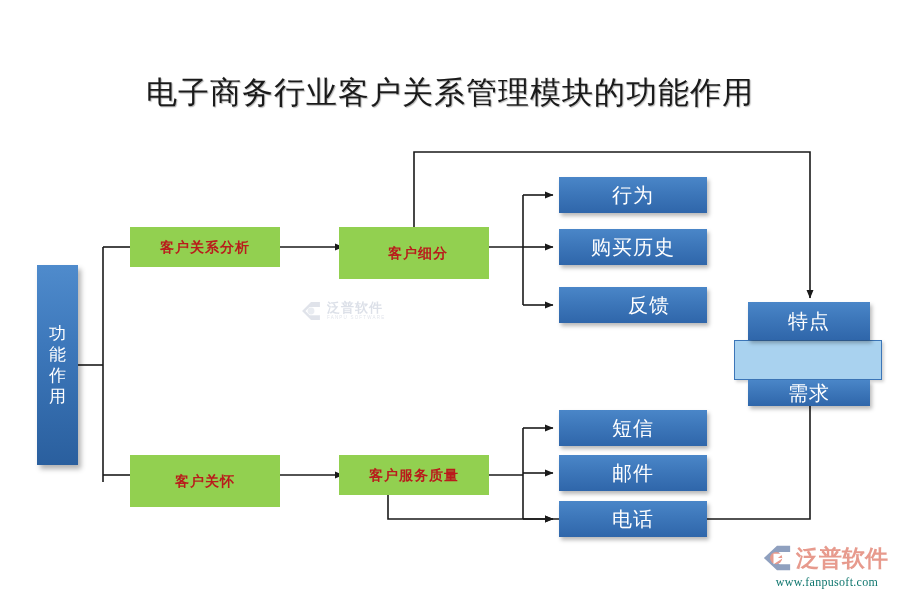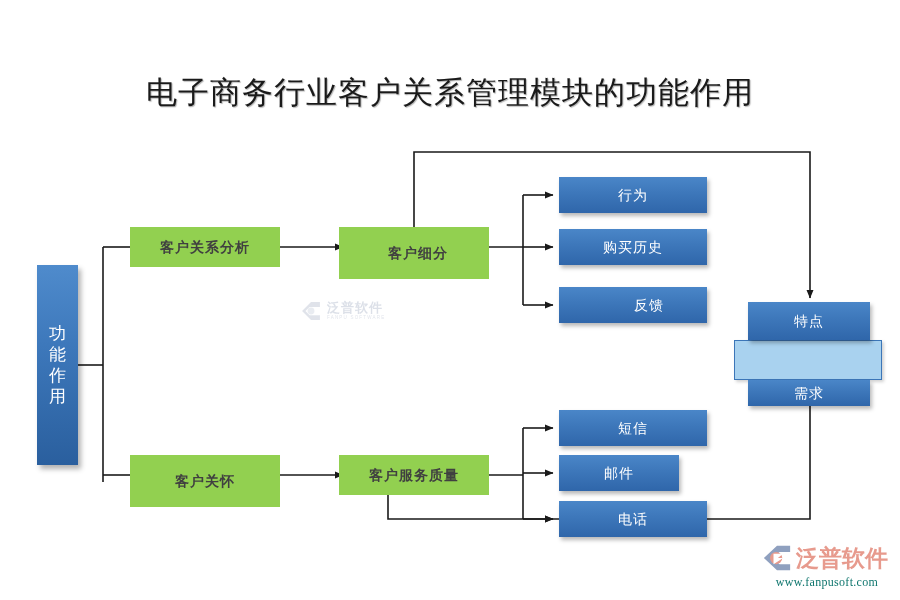"行为" .blue { font-size: 14px -> 20px }
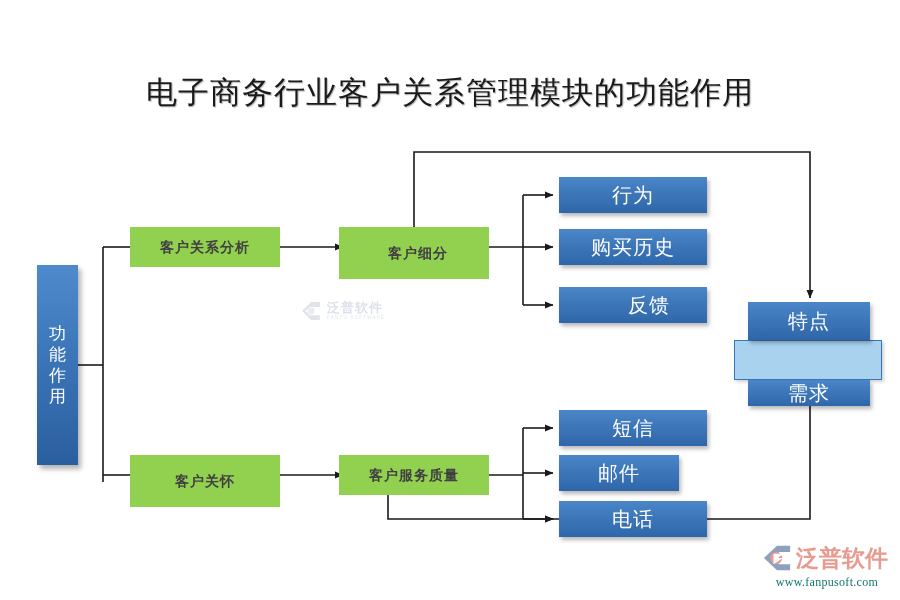"客户关系分析" .green { color: #404040 -> #b91c1c }
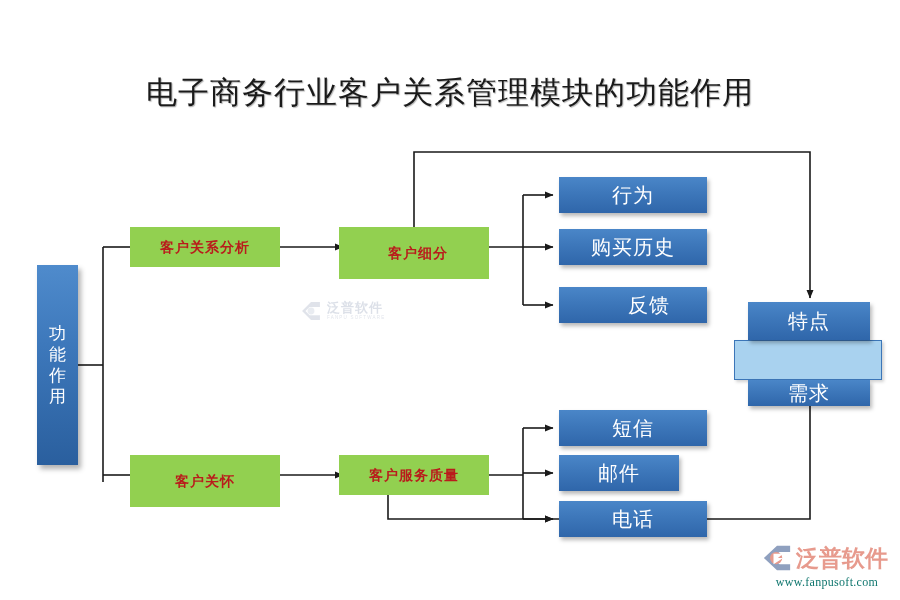"邮件" div.node { width: 120px -> 148px }
